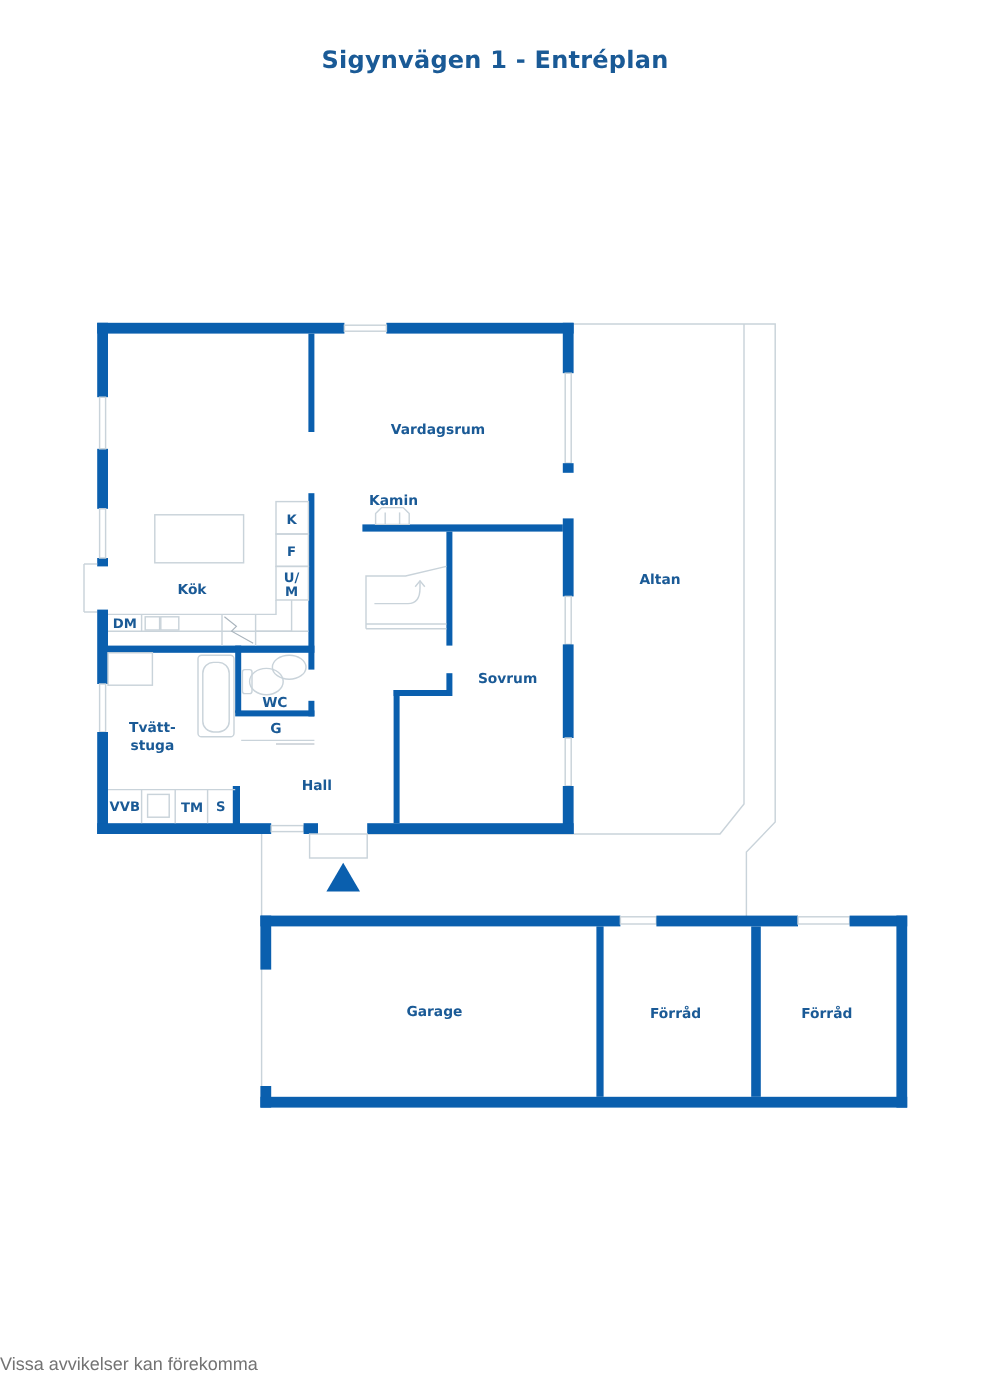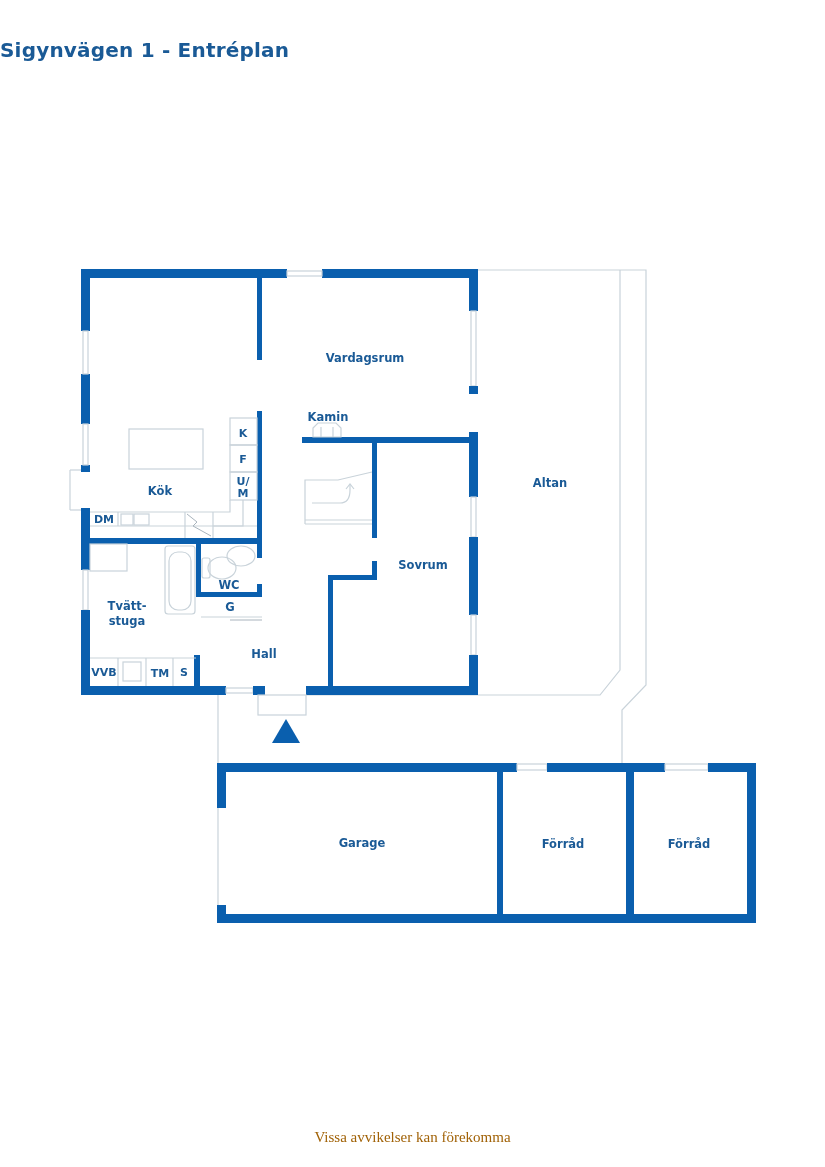"Sigynvägen 1 - Entréplan" .title { text-align: left -> center }
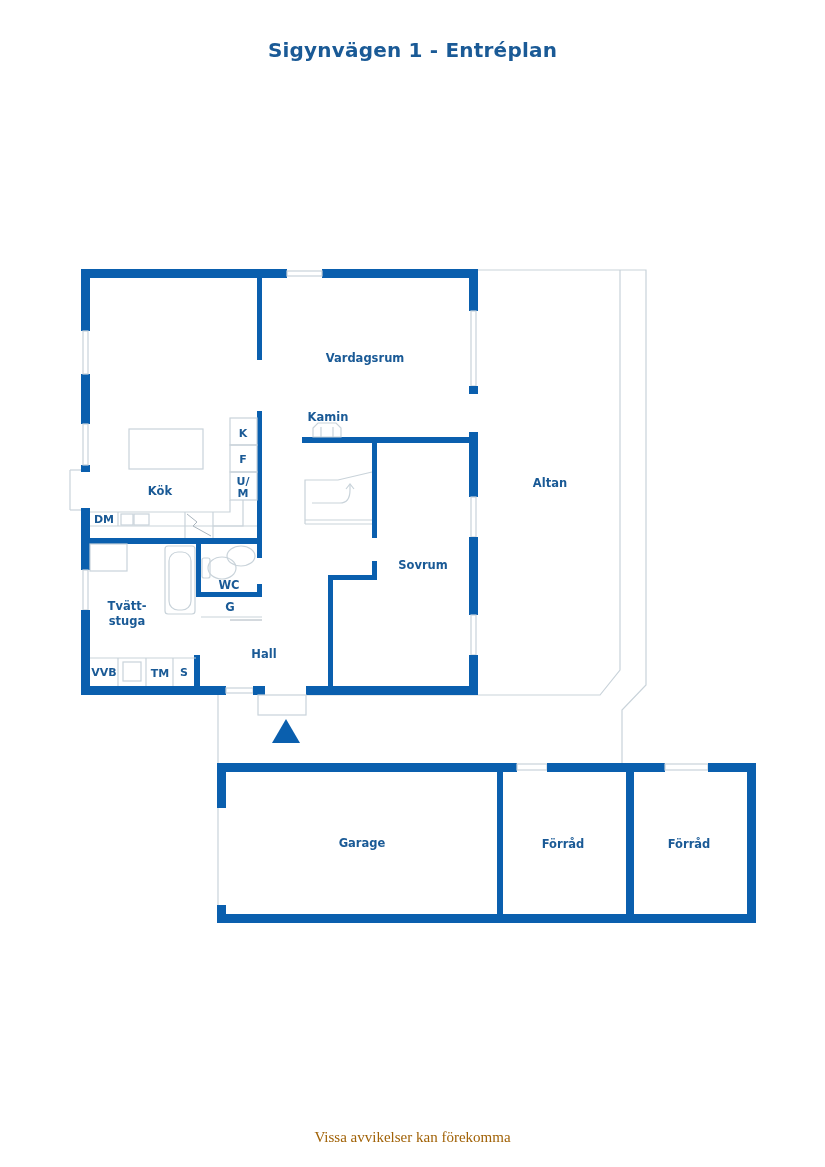"Vissa avvikelser kan förekomma" .footer { color: #a16207 -> #737373; font-family: Liberation Serif, serif -> Liberation Sans, sans-serif; text-align: center -> none }
